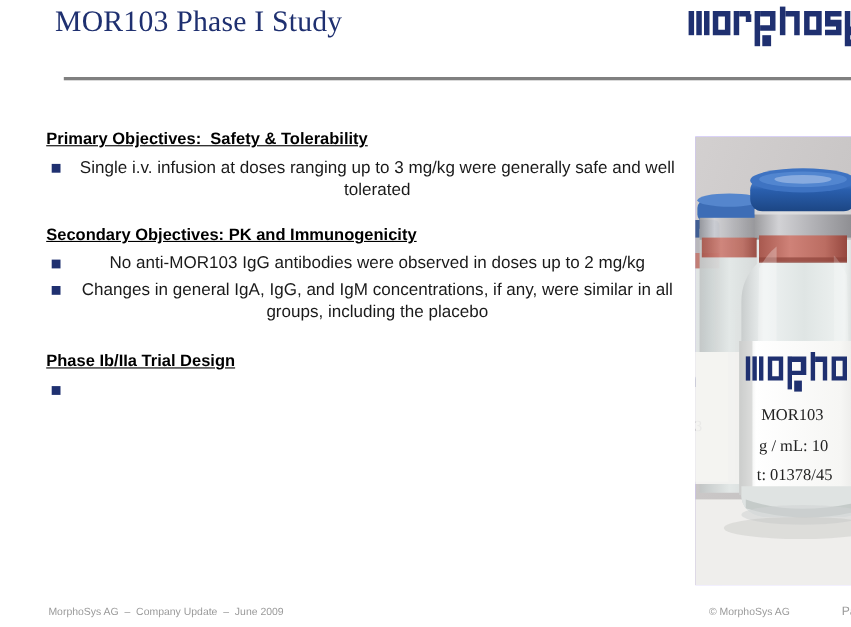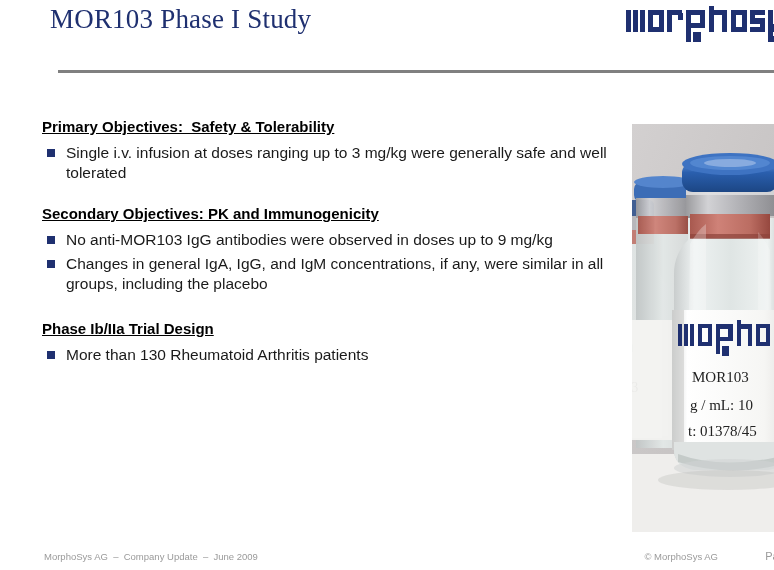"Single i.v. infusion at doses" .bullet-list { text-align: none -> center }
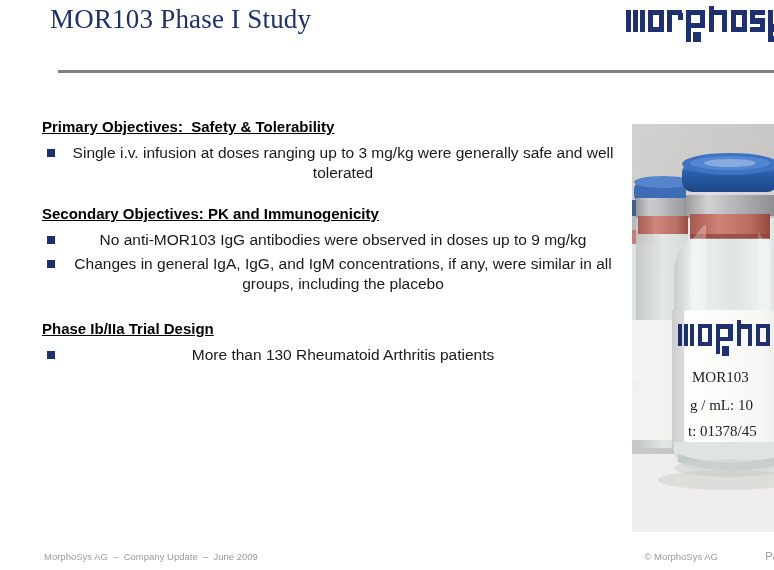"No anti-MOR103 IgG antibodies were" span { text: 9 -> 2 }
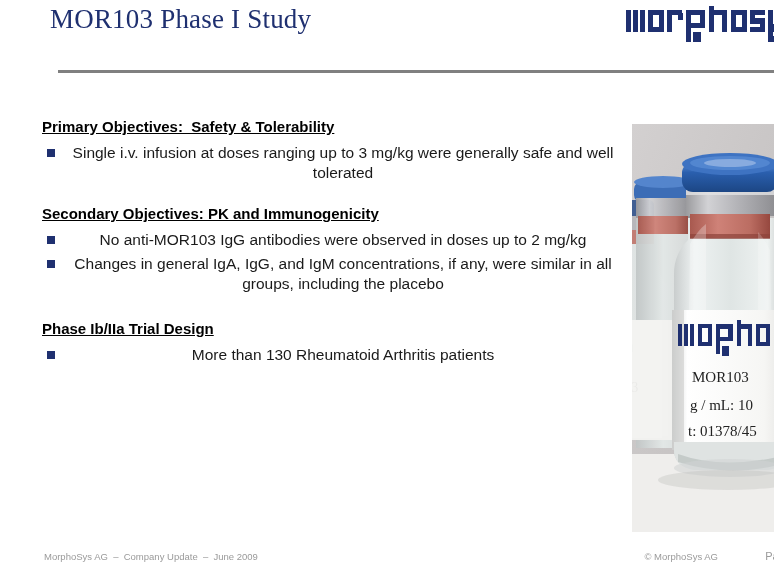"More than 130 Rheumatoid Arthritis" span { html: <span>More than 130 Rheumatoid Arthritis patients</span> -> none }
